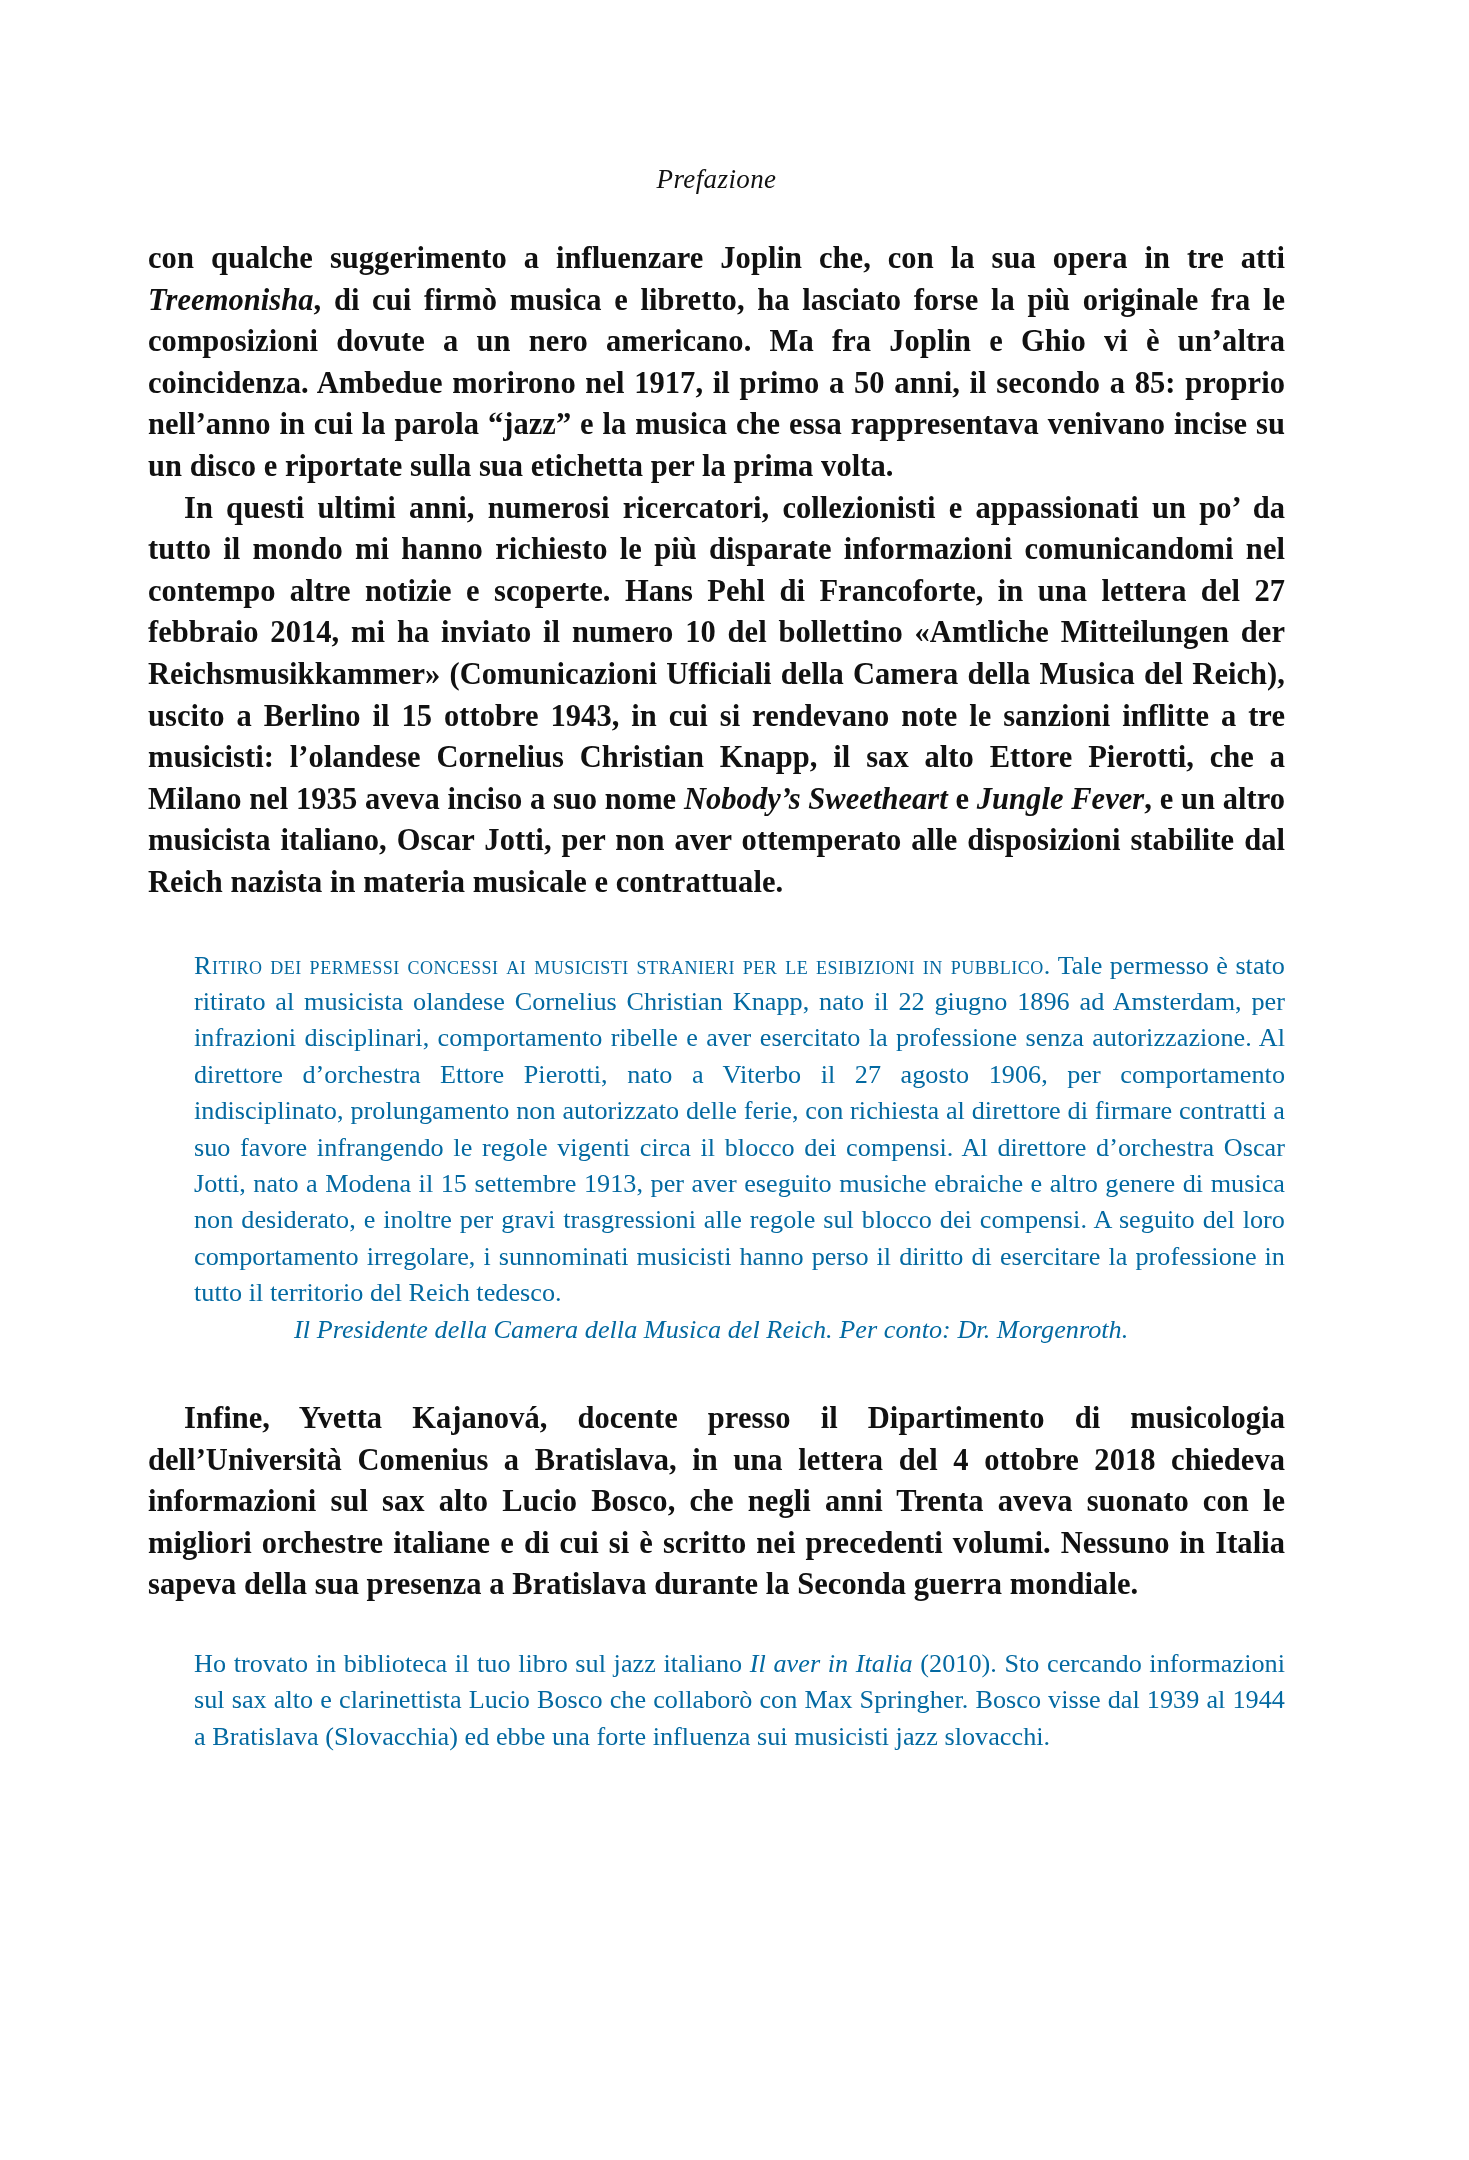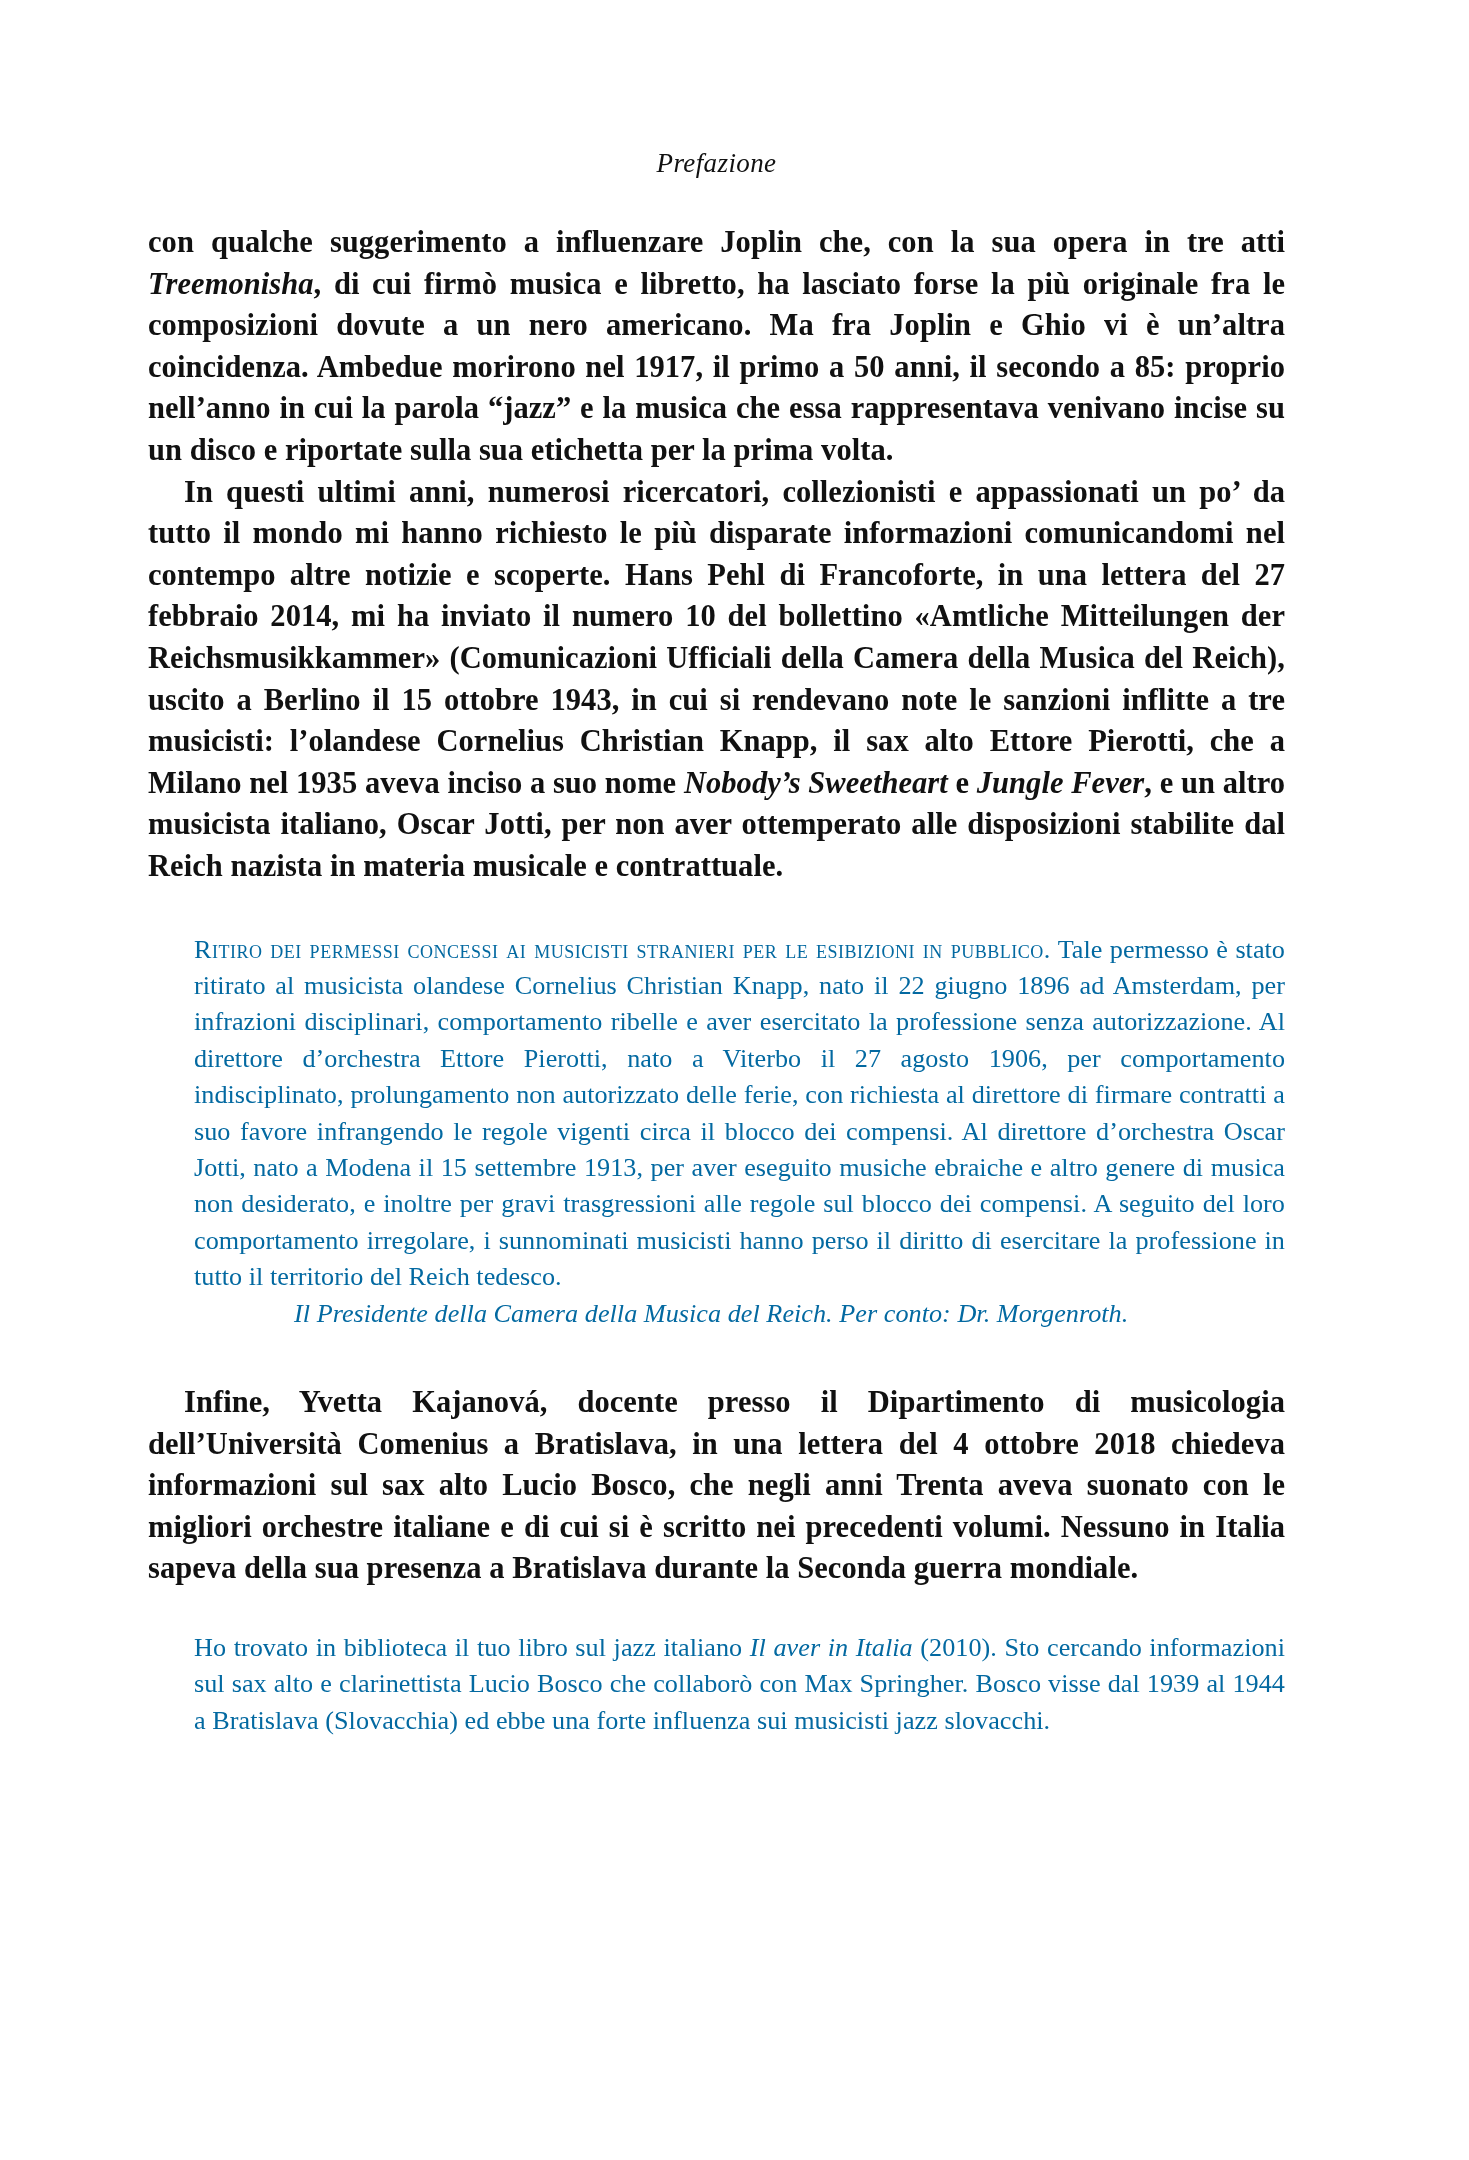"Prefazione" .page { margin: 0 auto -> 16px auto }
